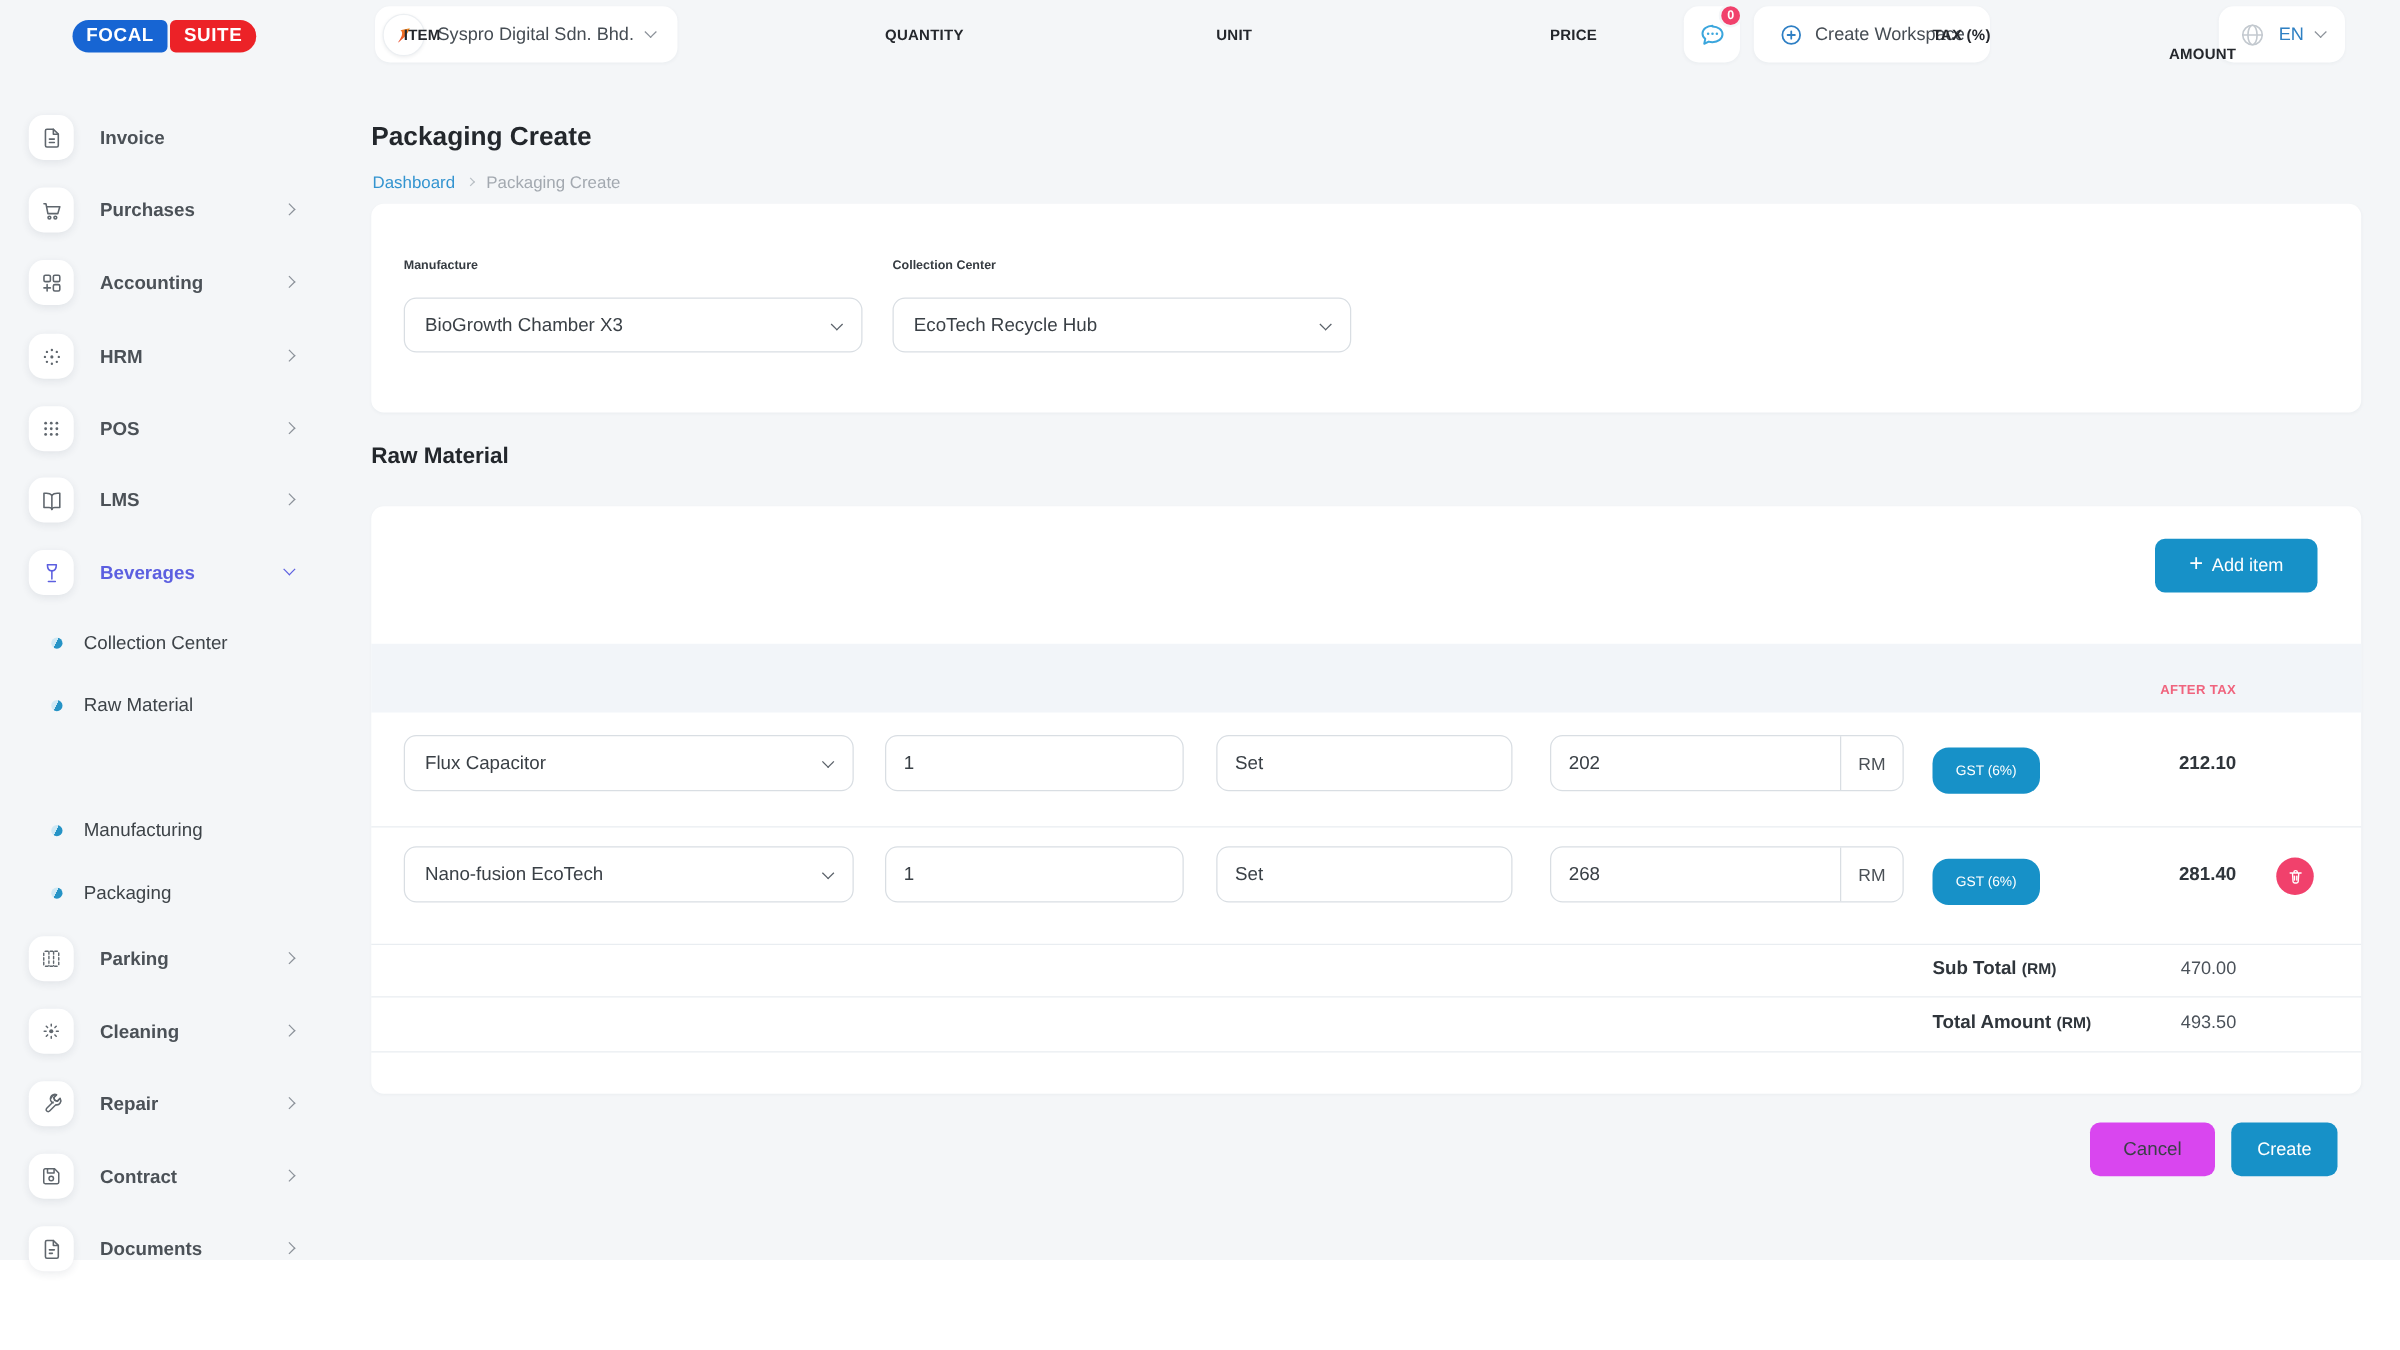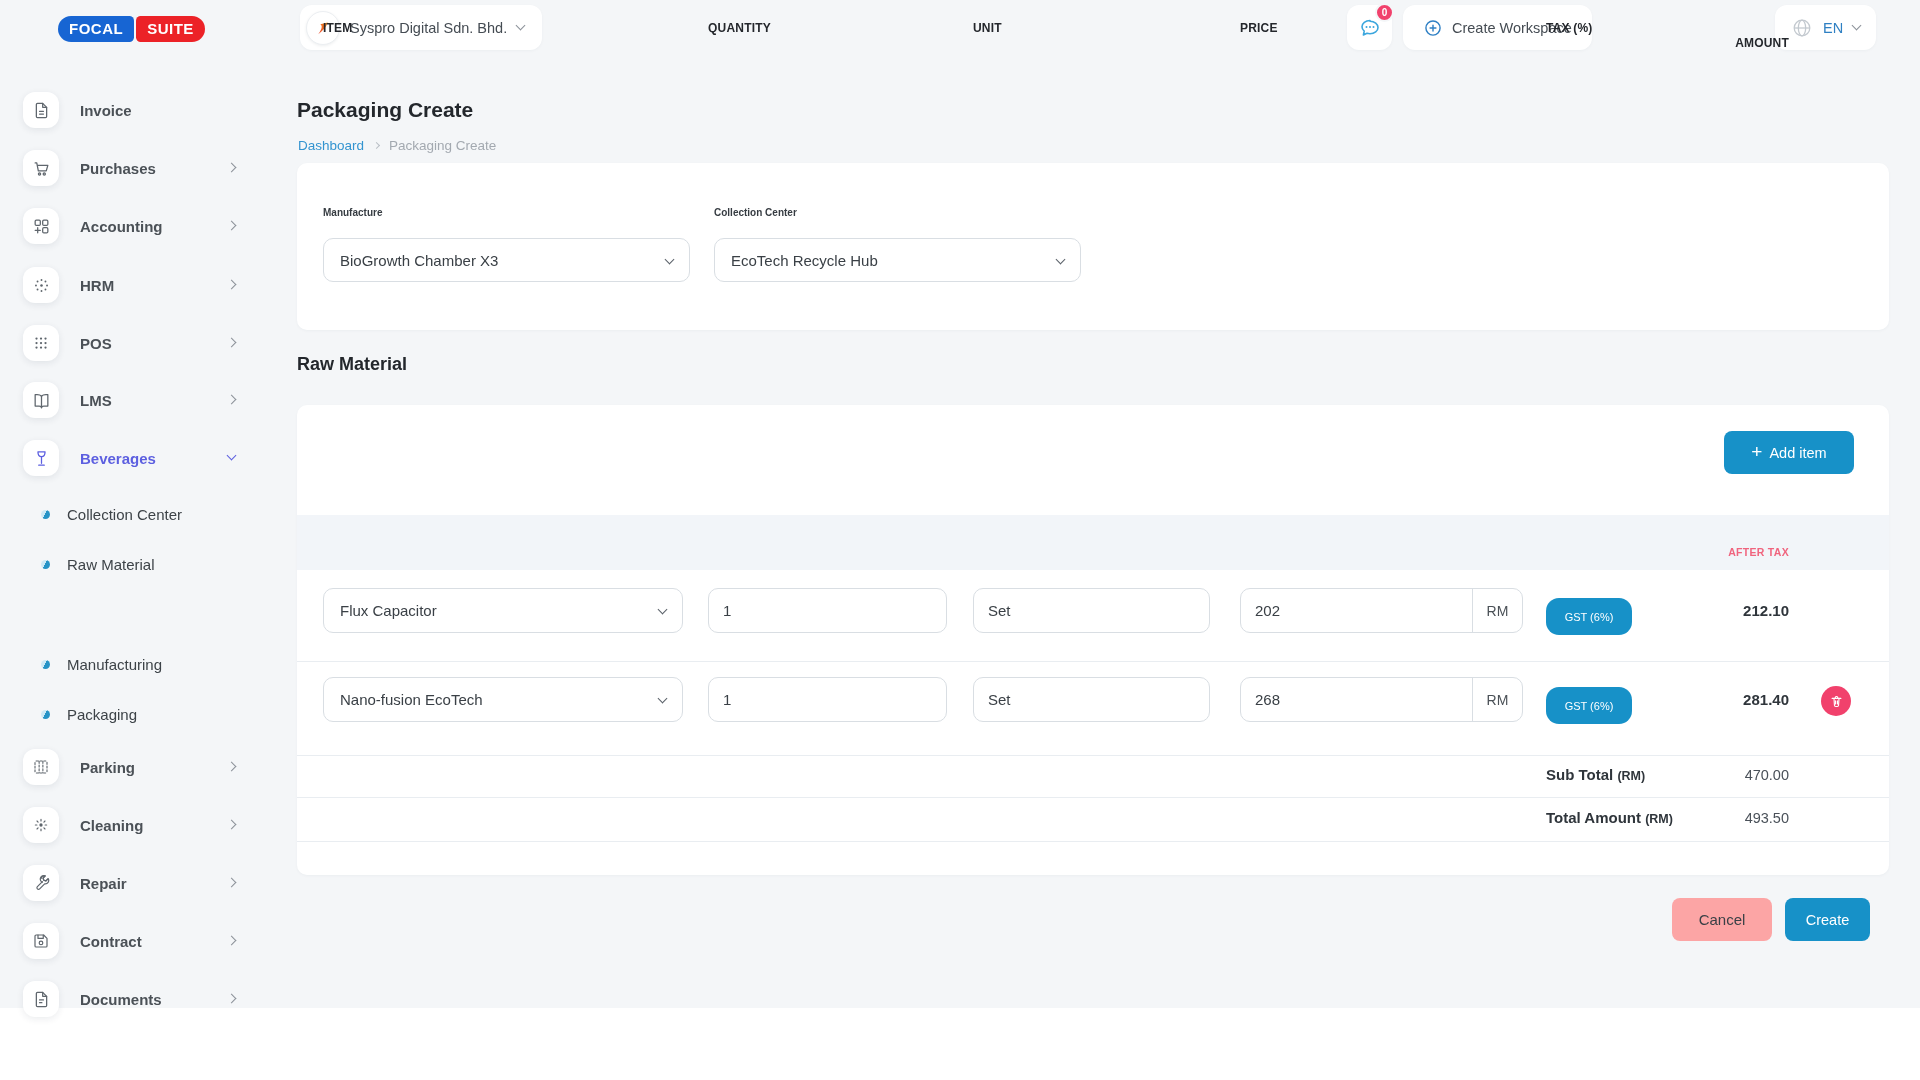"Cancel" .btn-light { background: #fca5a5 -> #d946ef }
